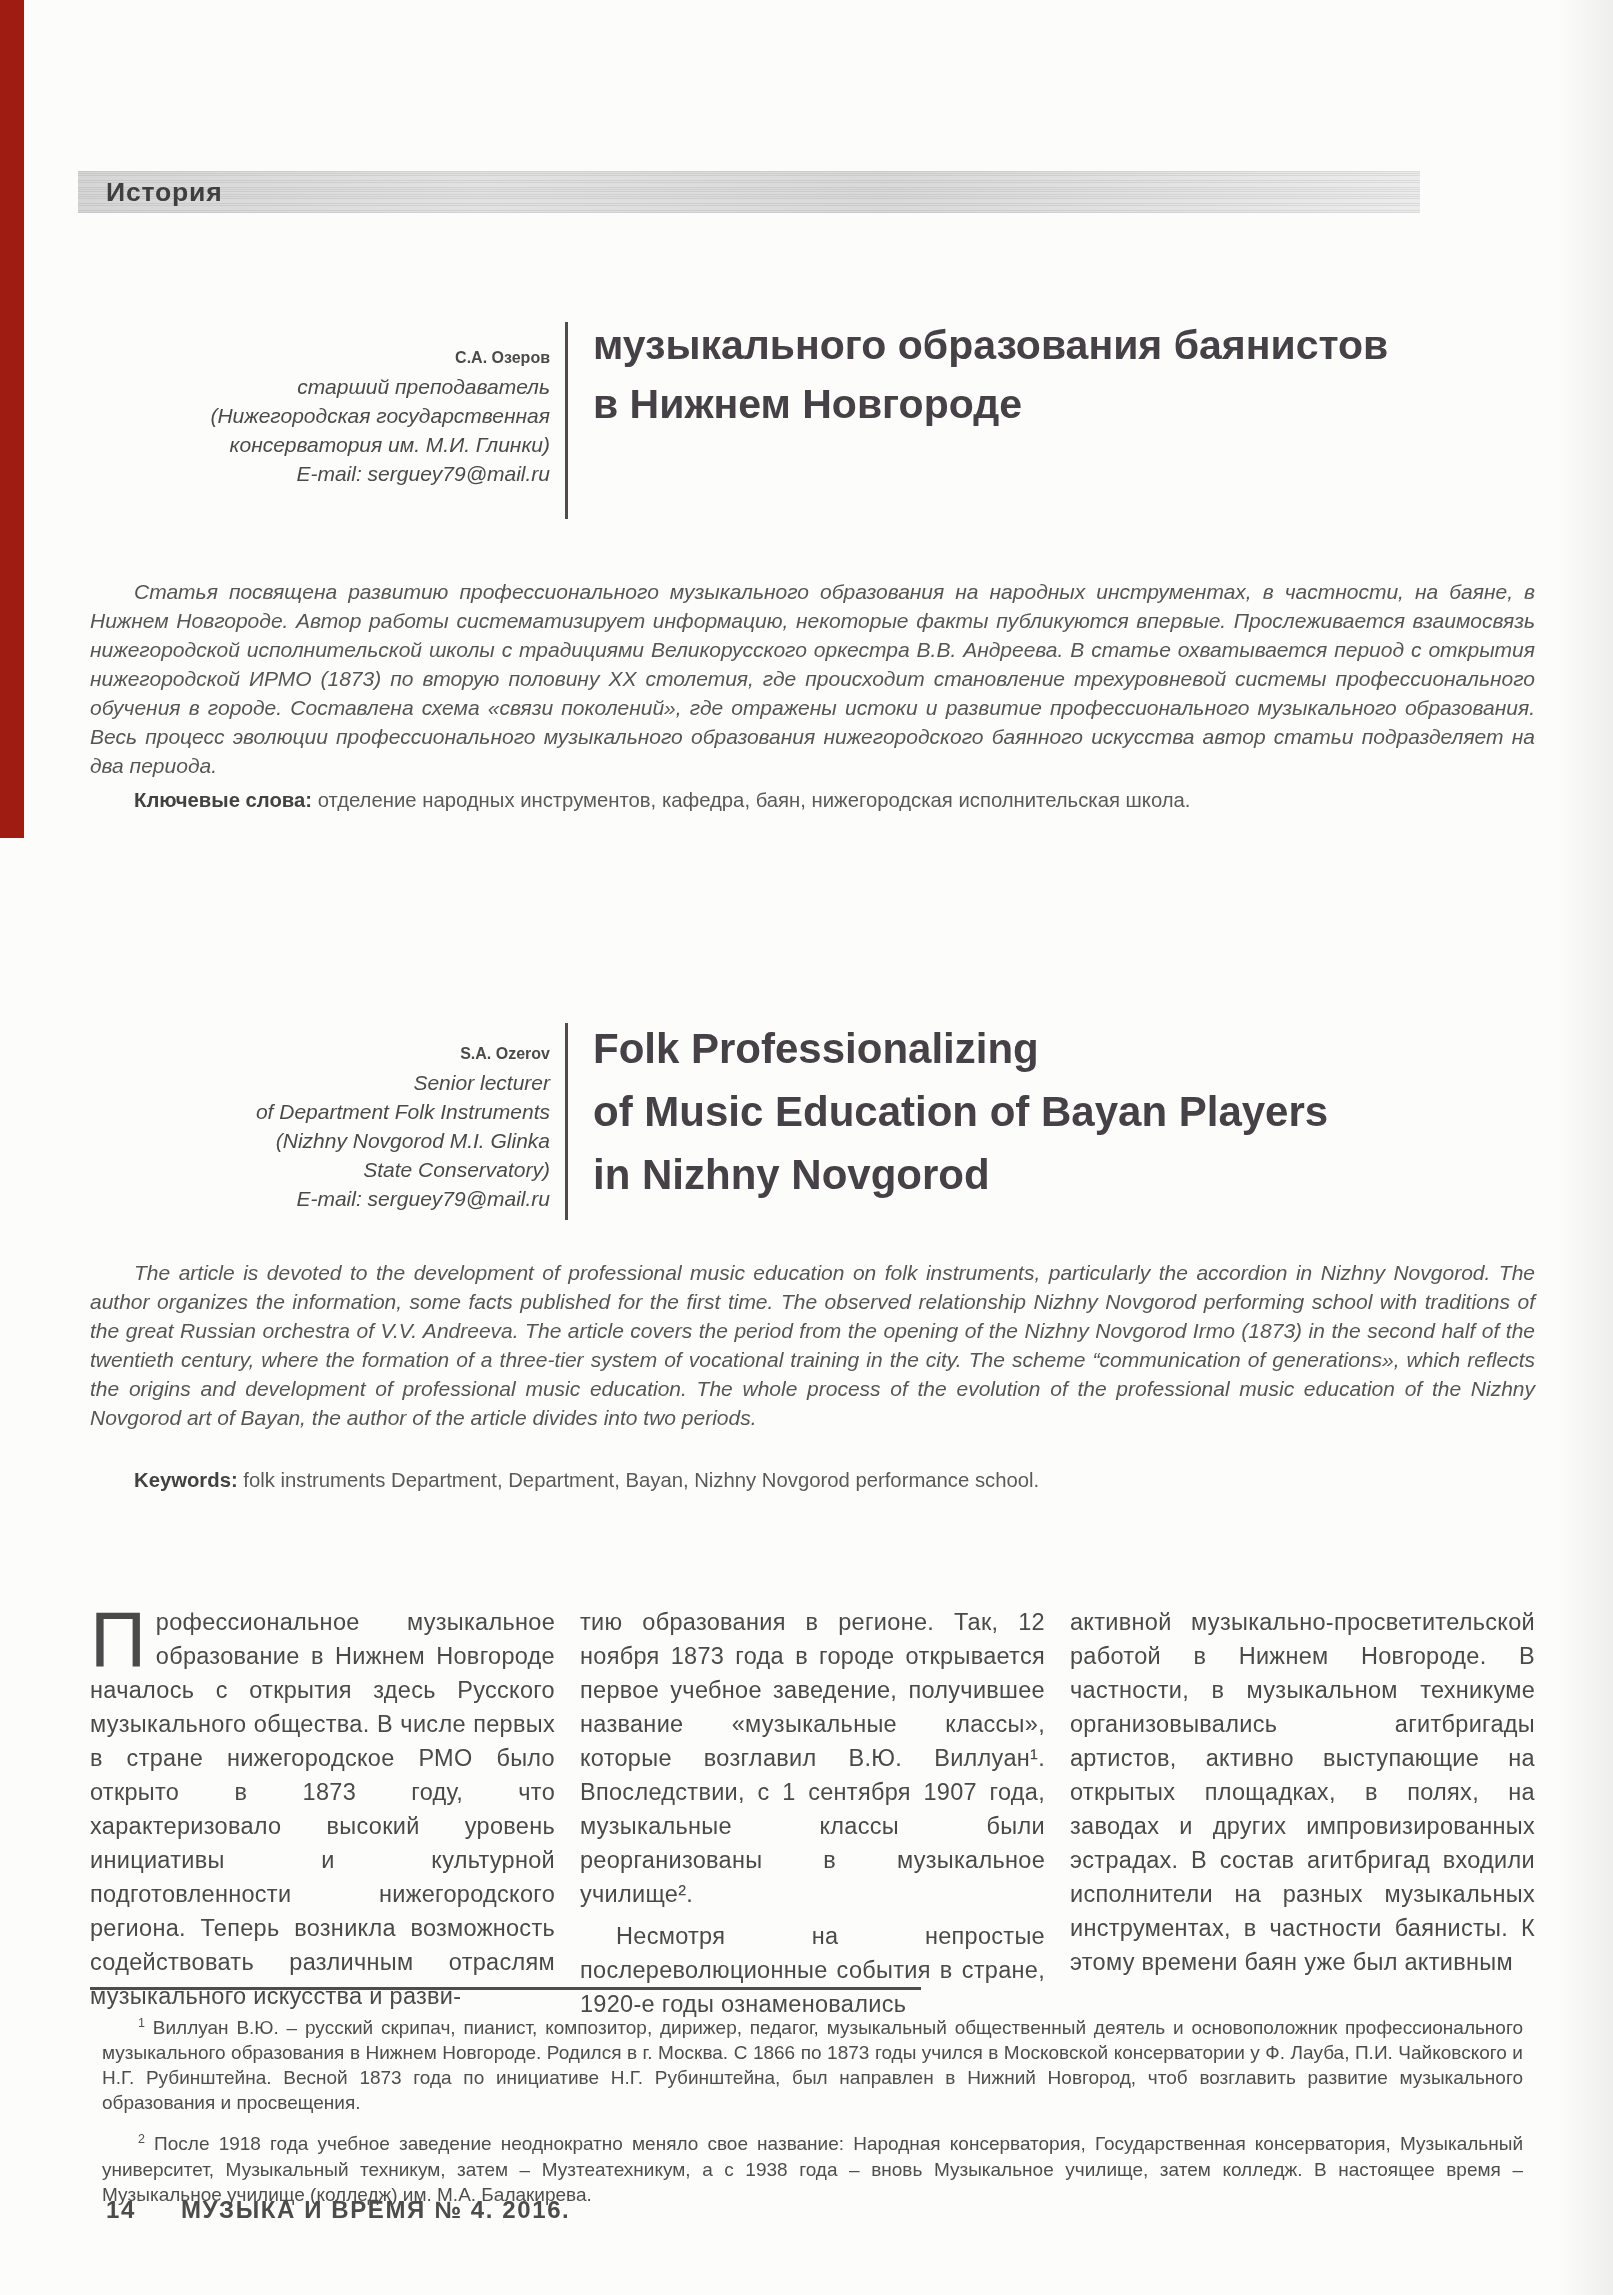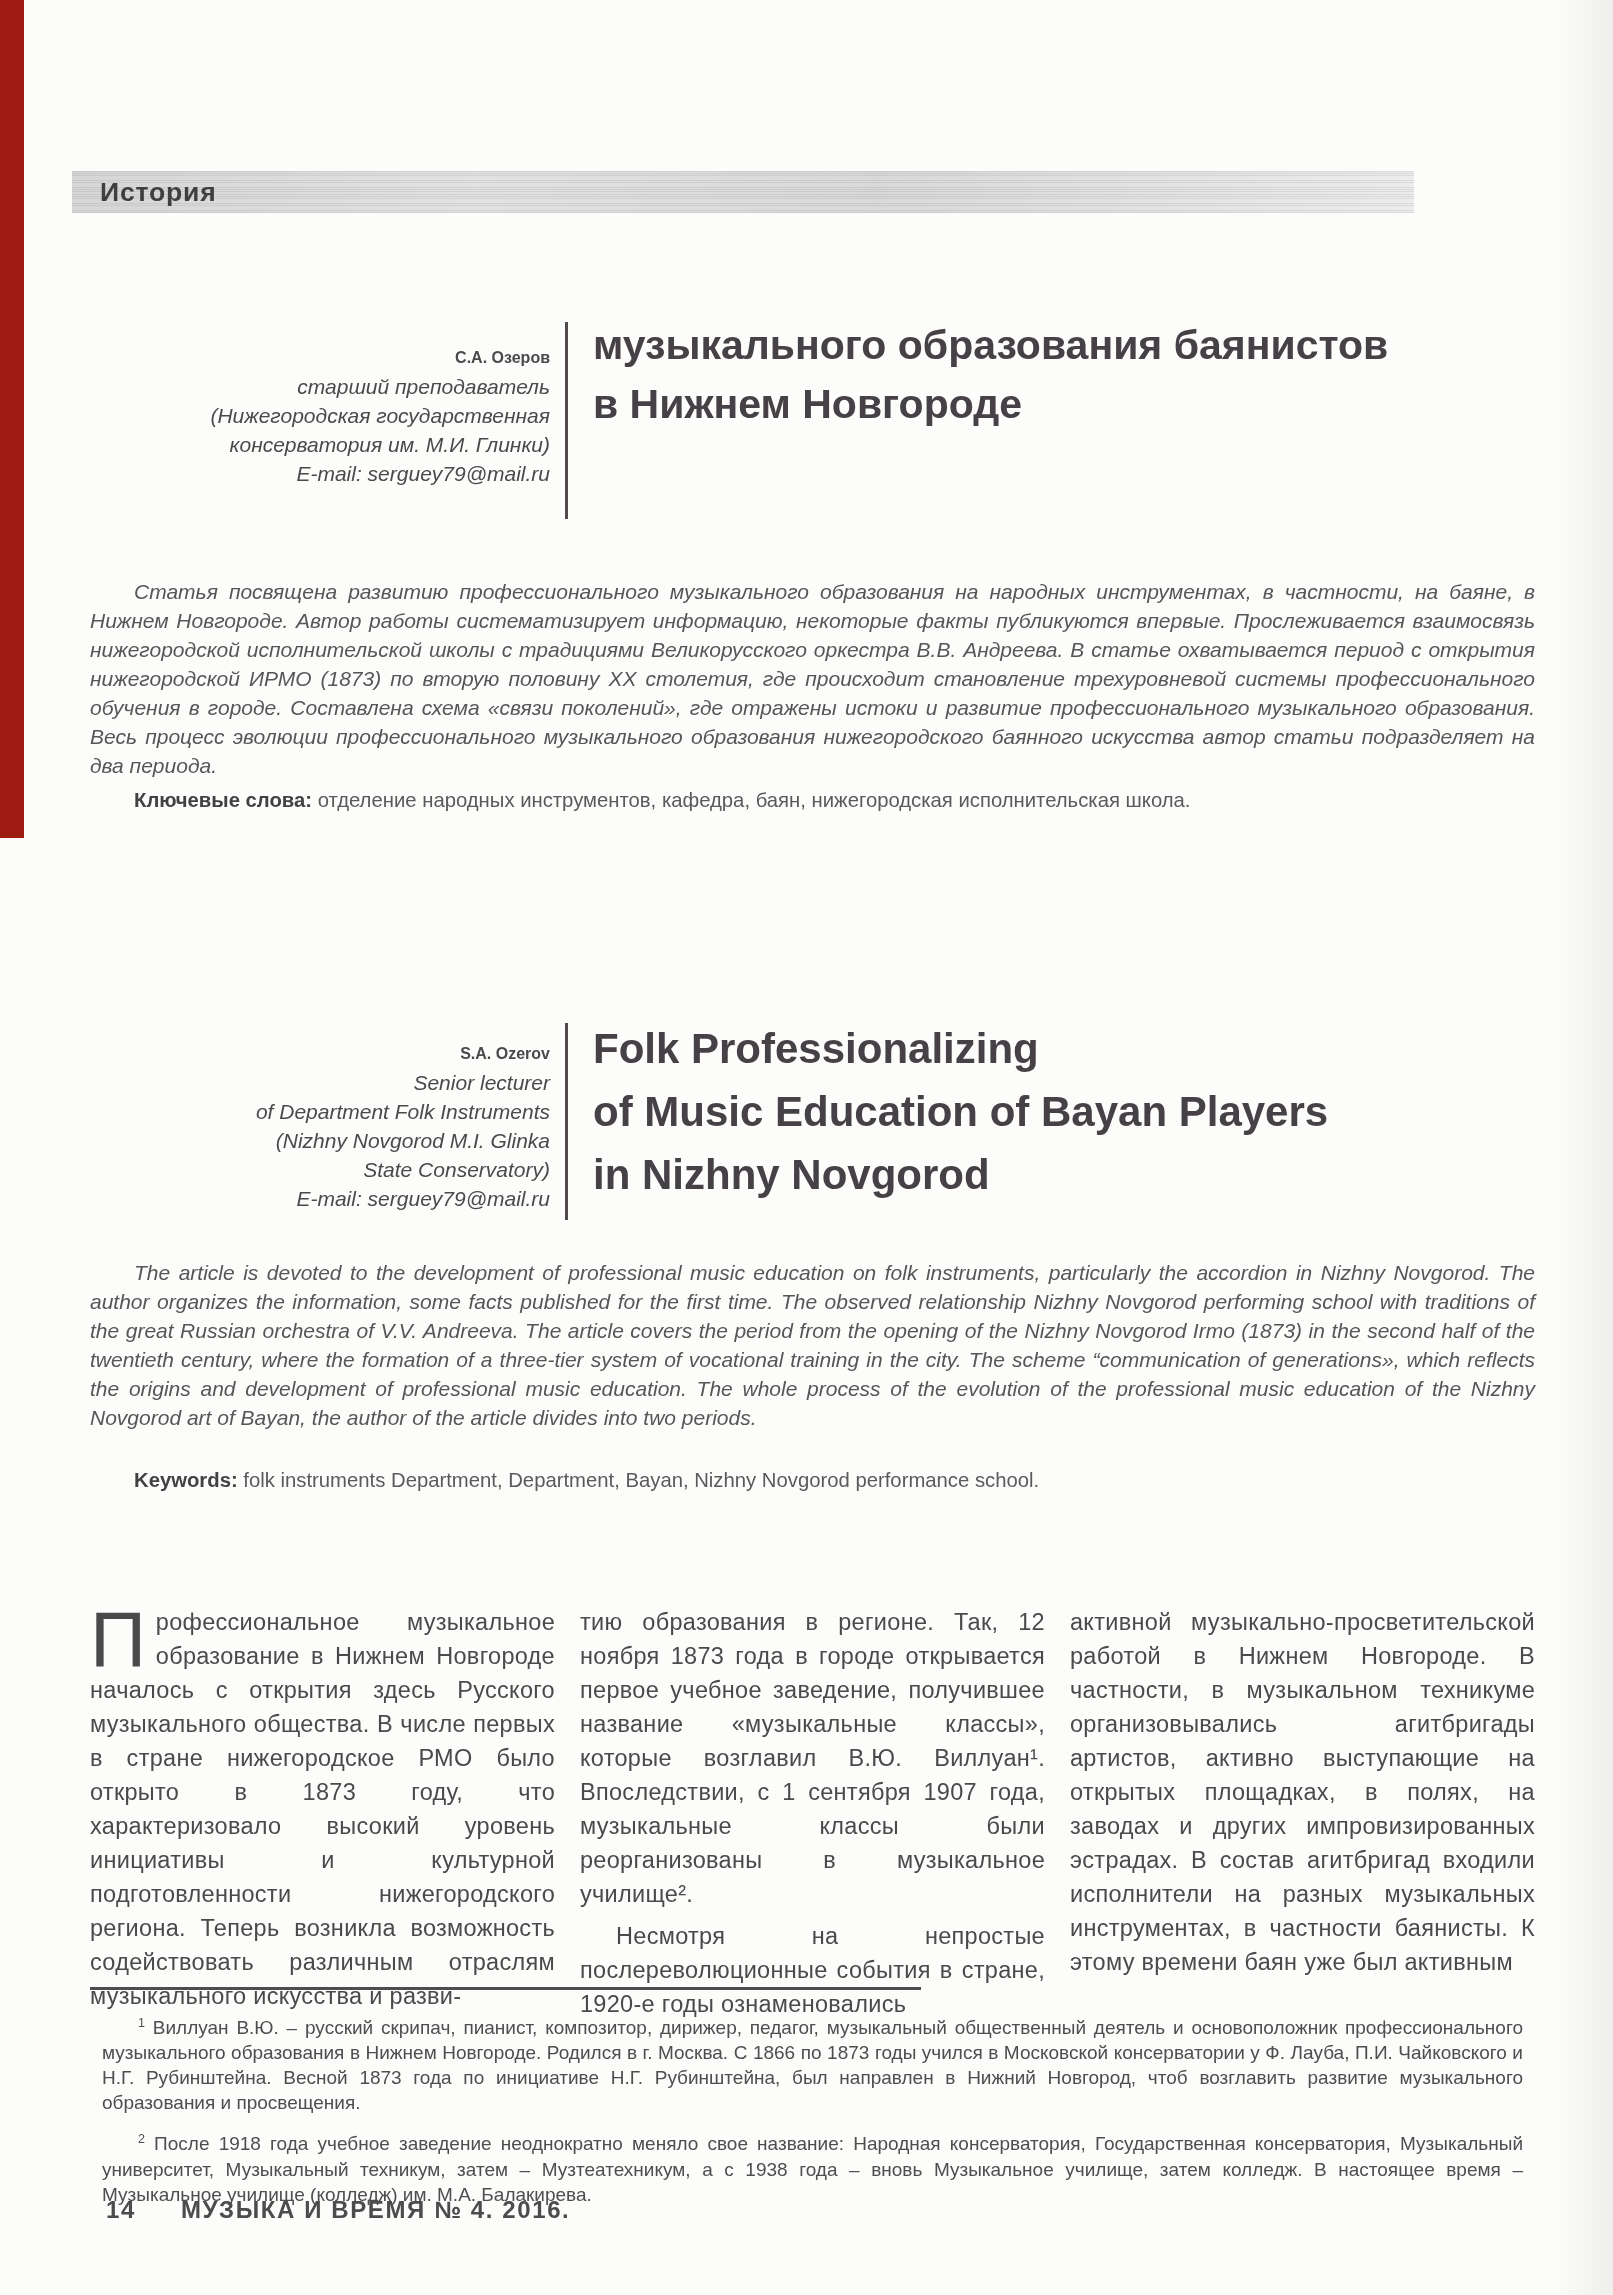"История" .band { left: 72px -> 78px }
